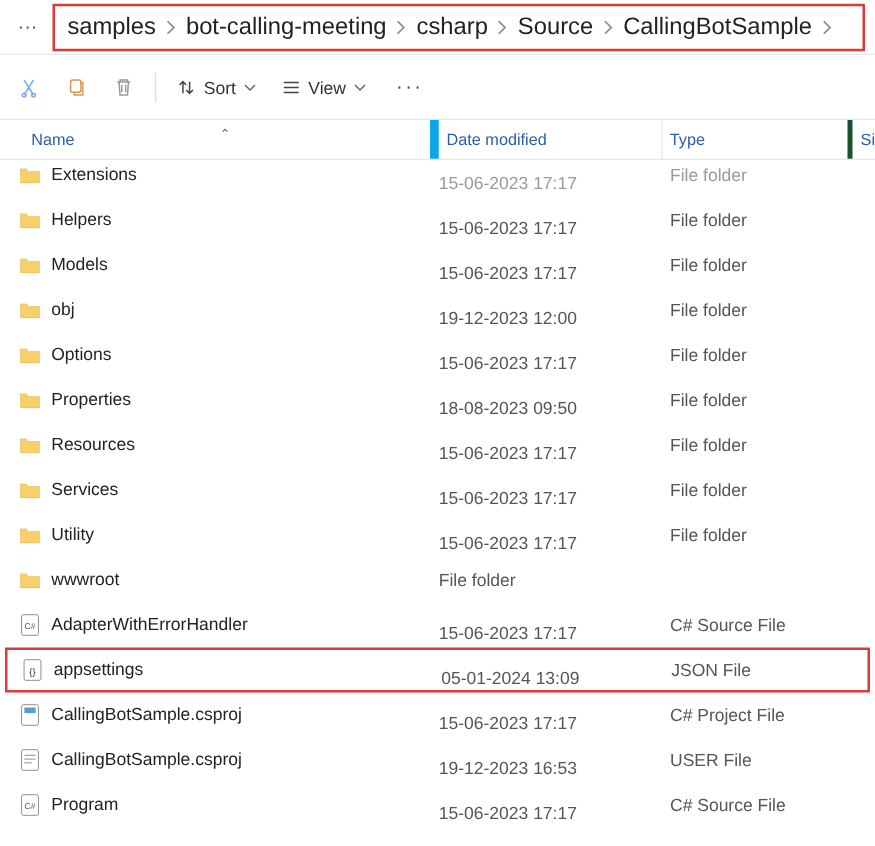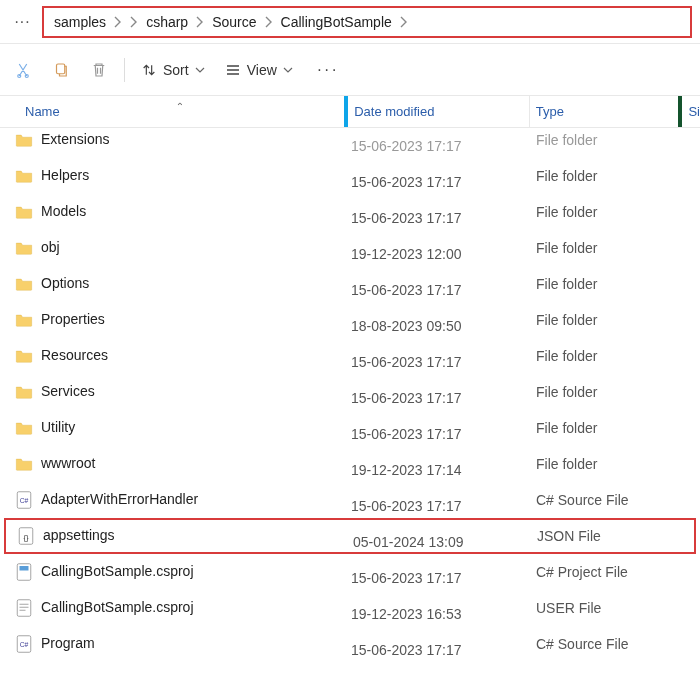"samples" .crumb { font-size: 14px -> 19px }
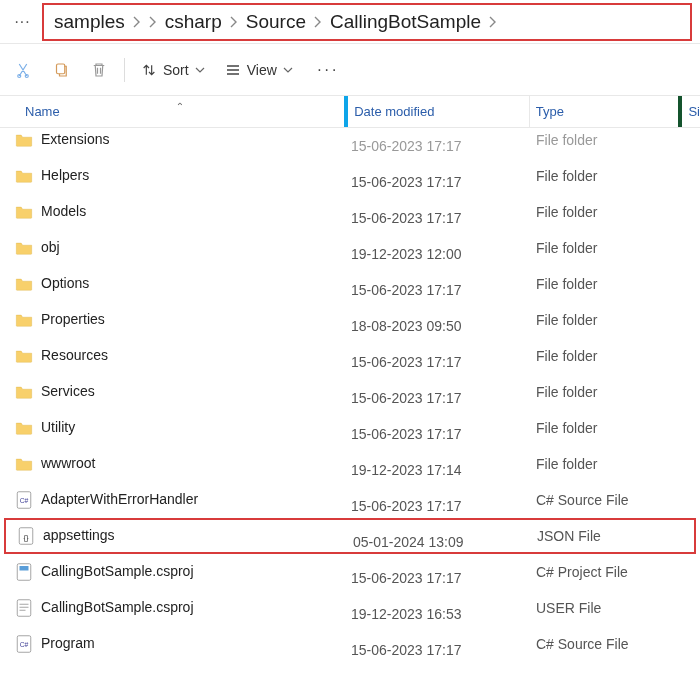"bot-calling-meeting" span.crumb { html: none -> <span>bot-calling-meeting</span> }
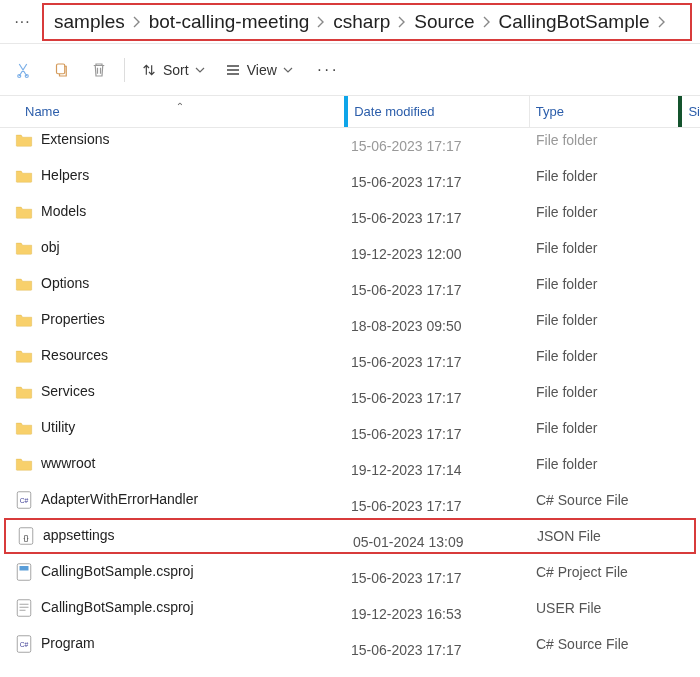"Date modified" .col-date { border-left: 4px solid #0ea5e9 -> 7px solid #0ea5e9 }
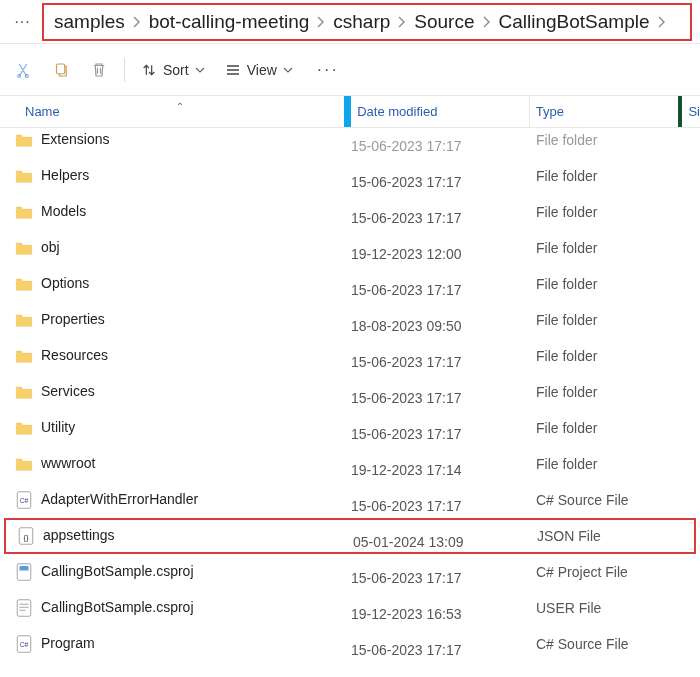"19-12-2023 17:14" div.cell-date { html: <div>19-12-2023 17:14</div> -> none }
